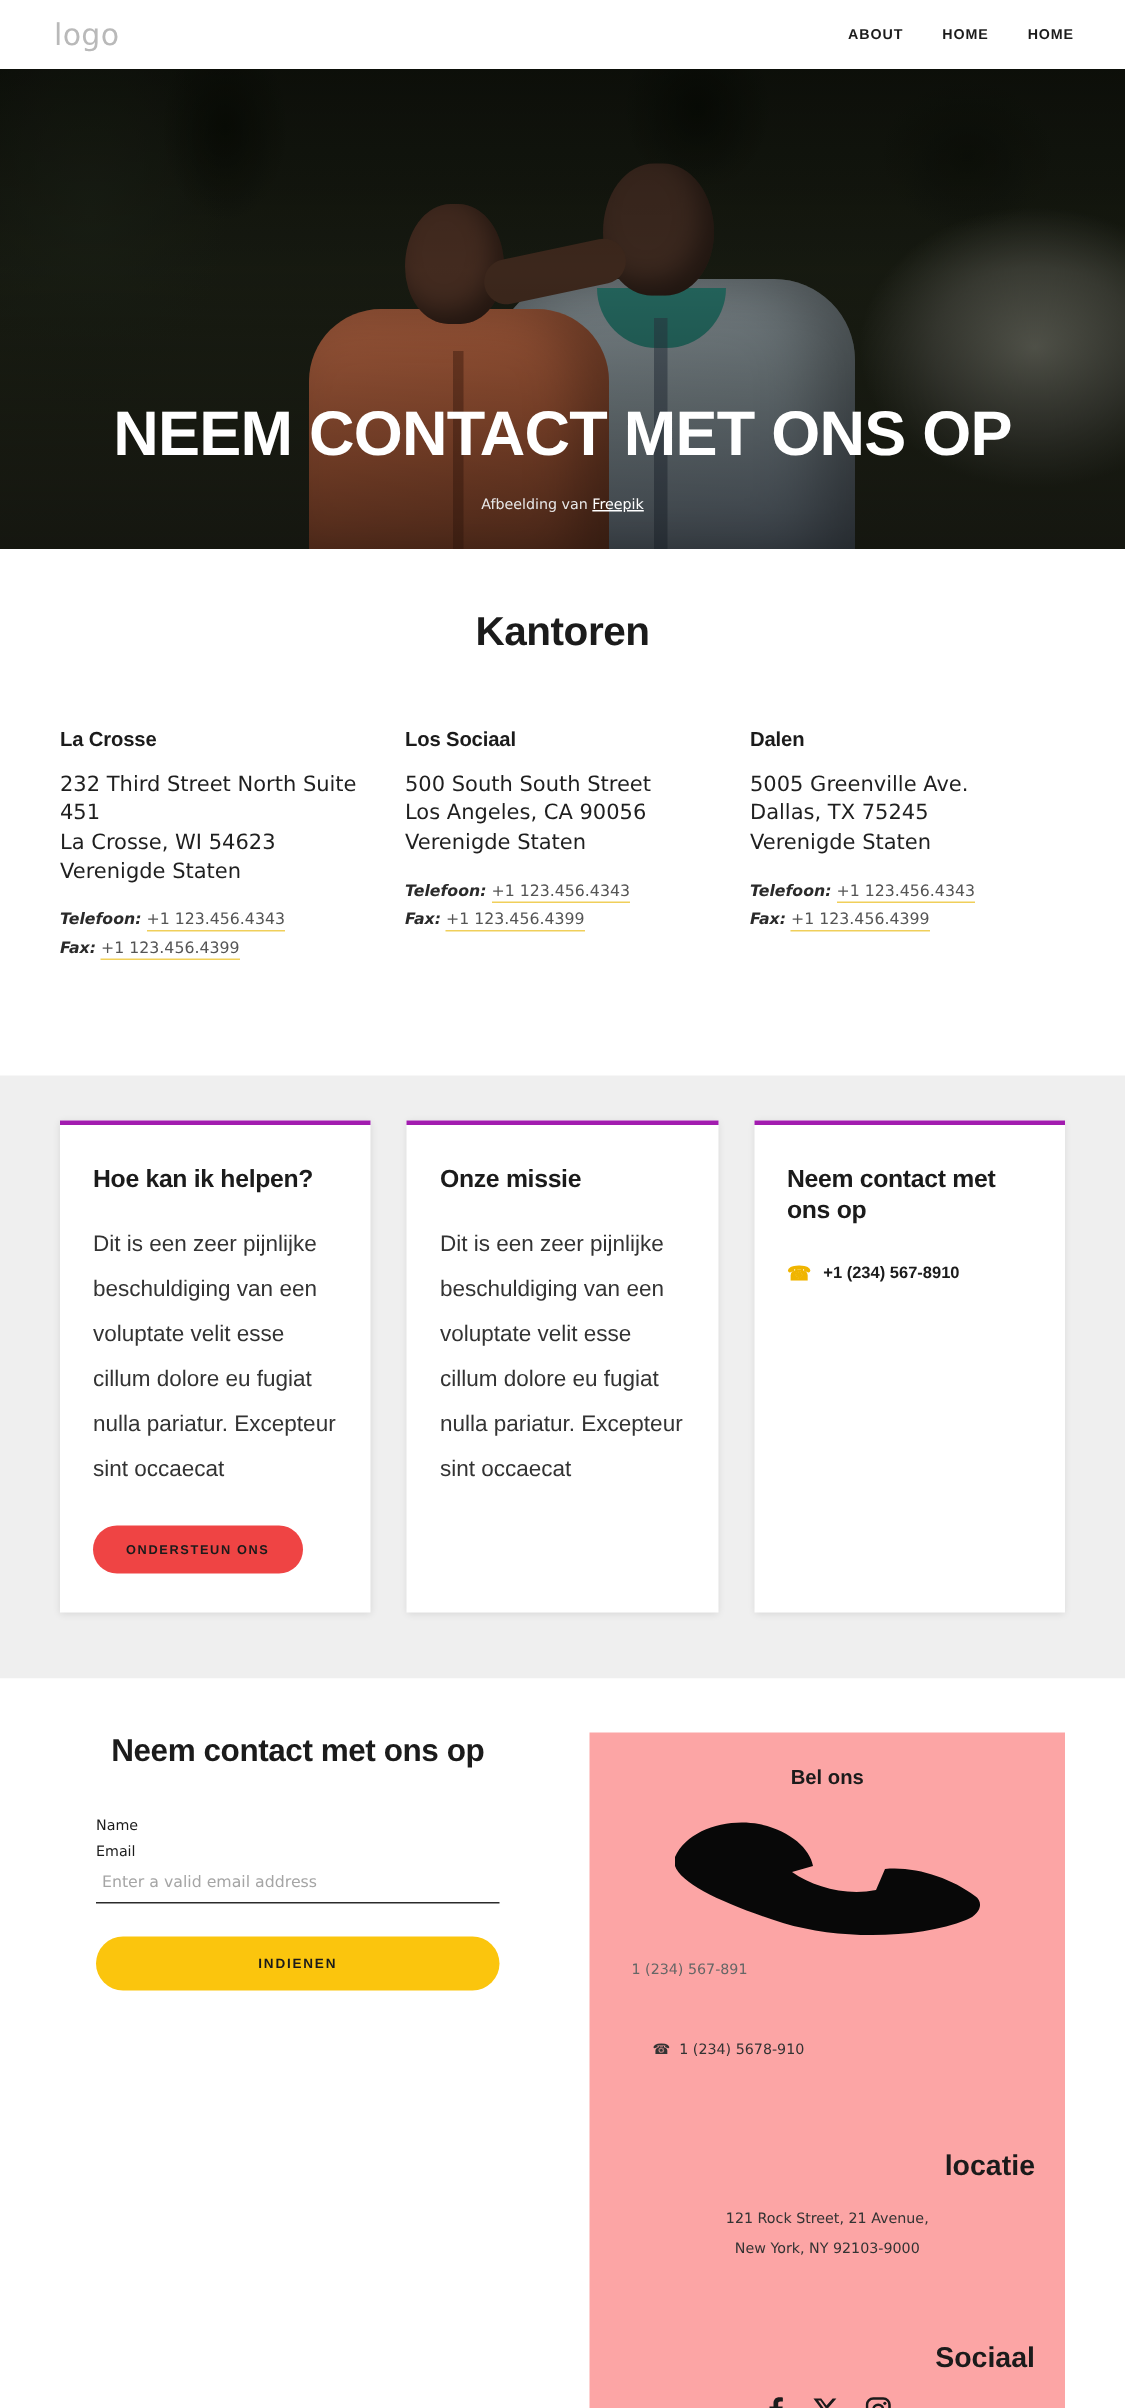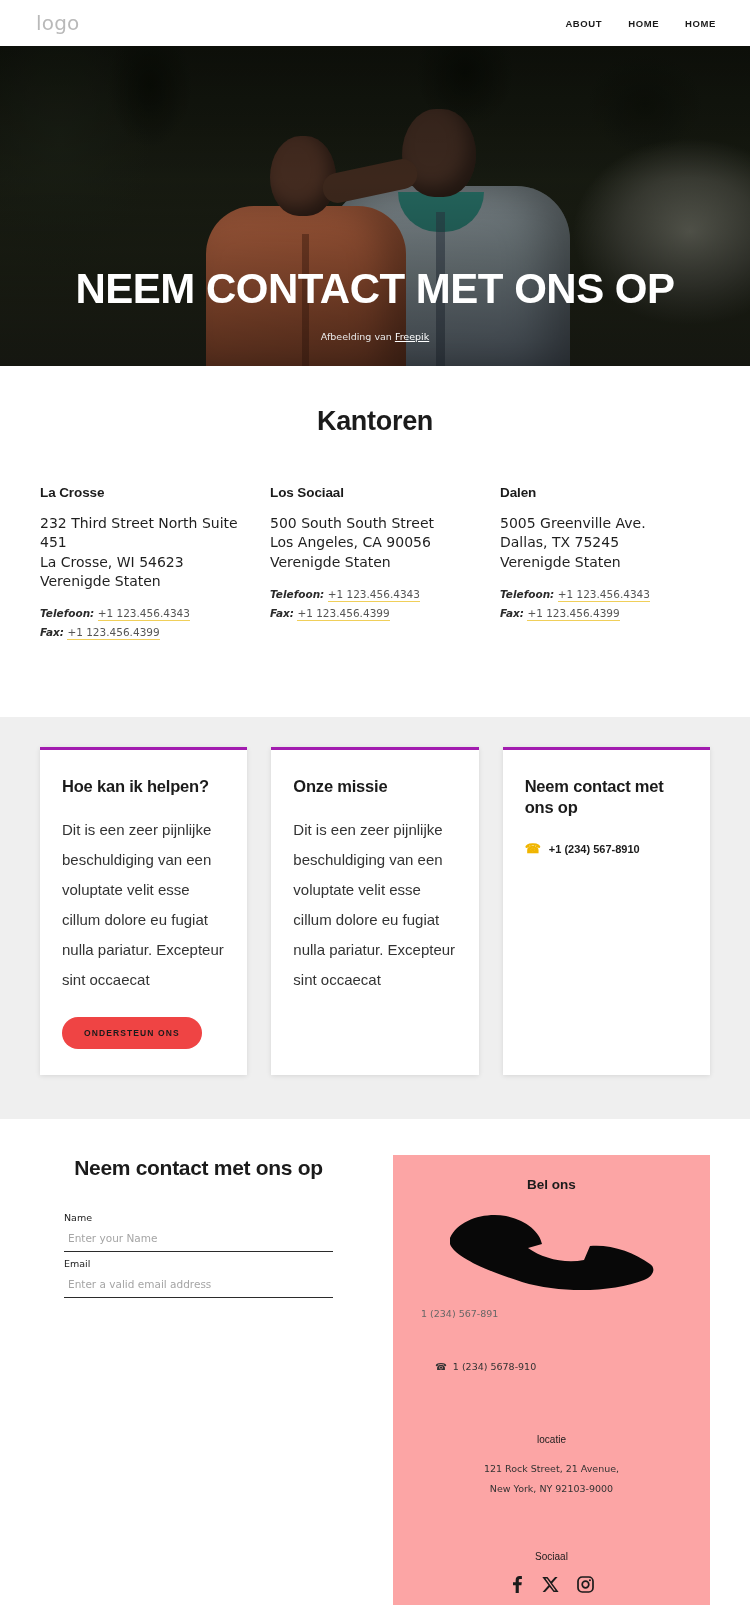"Enter your Name" input { html: <input> -> none }
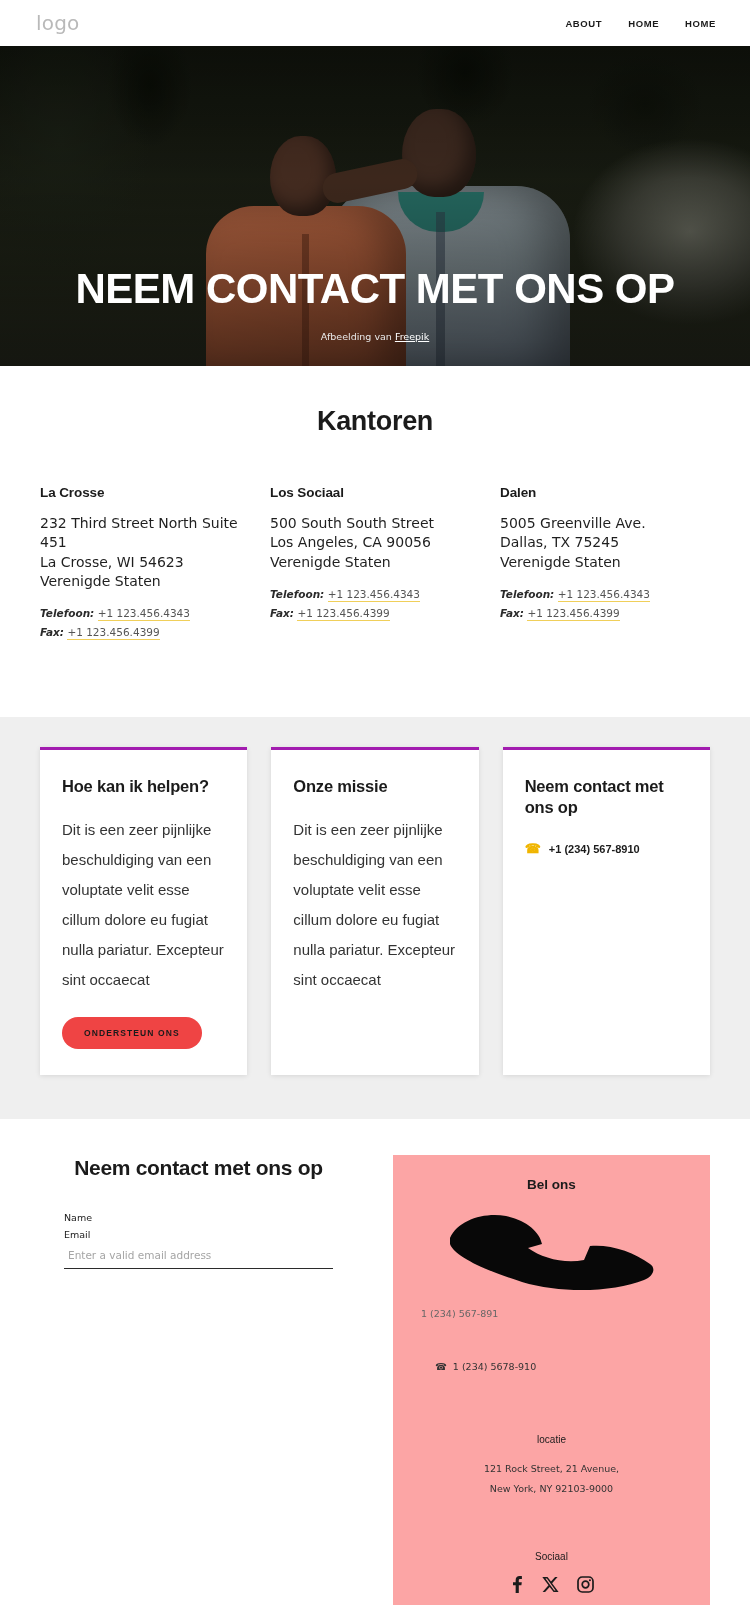"INDIENEN" button.submit-btn { html: none -> <button>INDIENEN</button> }
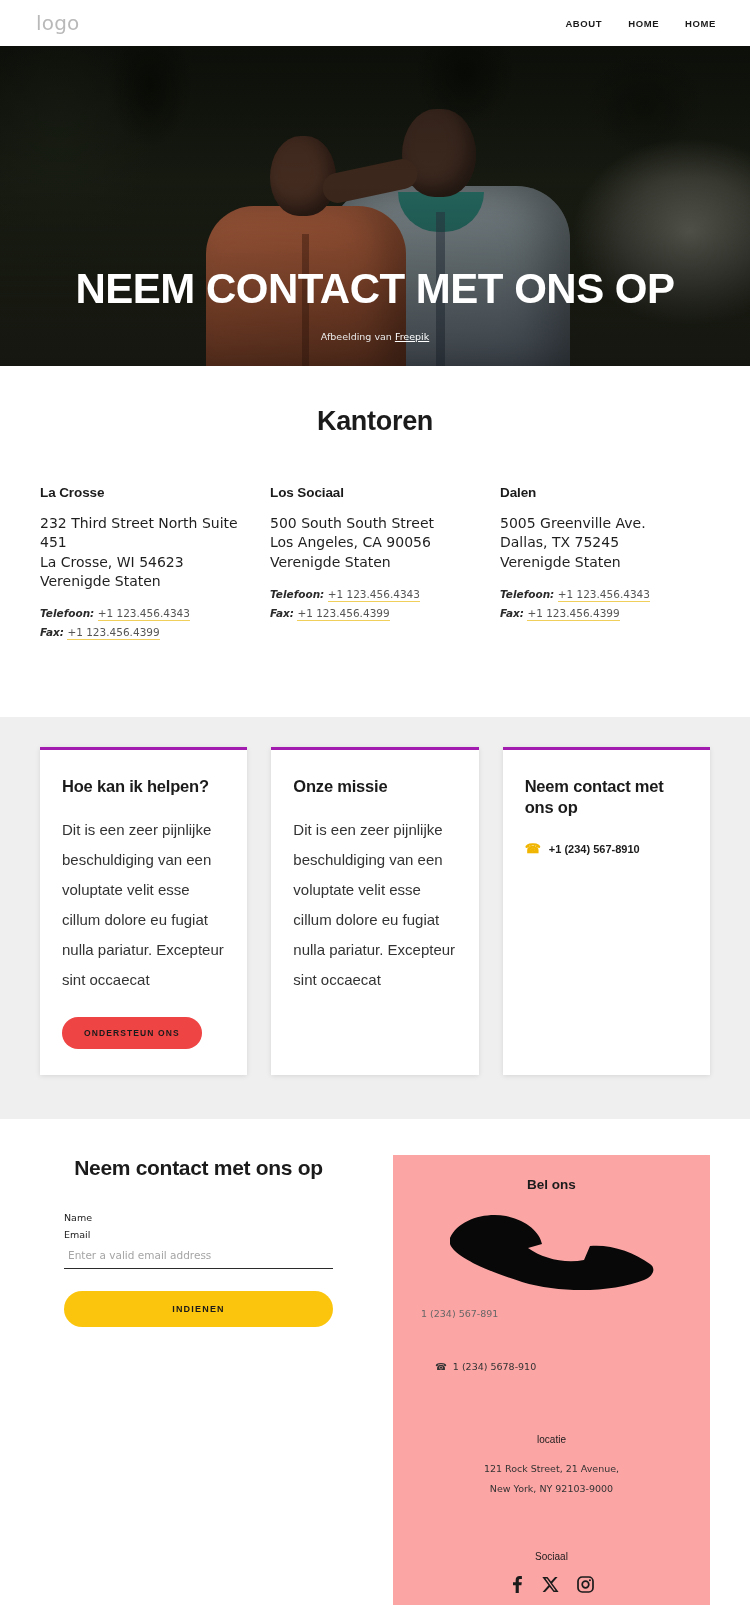"locatie" .info-block-title { font-size: 10px -> 19px; font-weight: 400 -> 700; text-align: none -> right }
